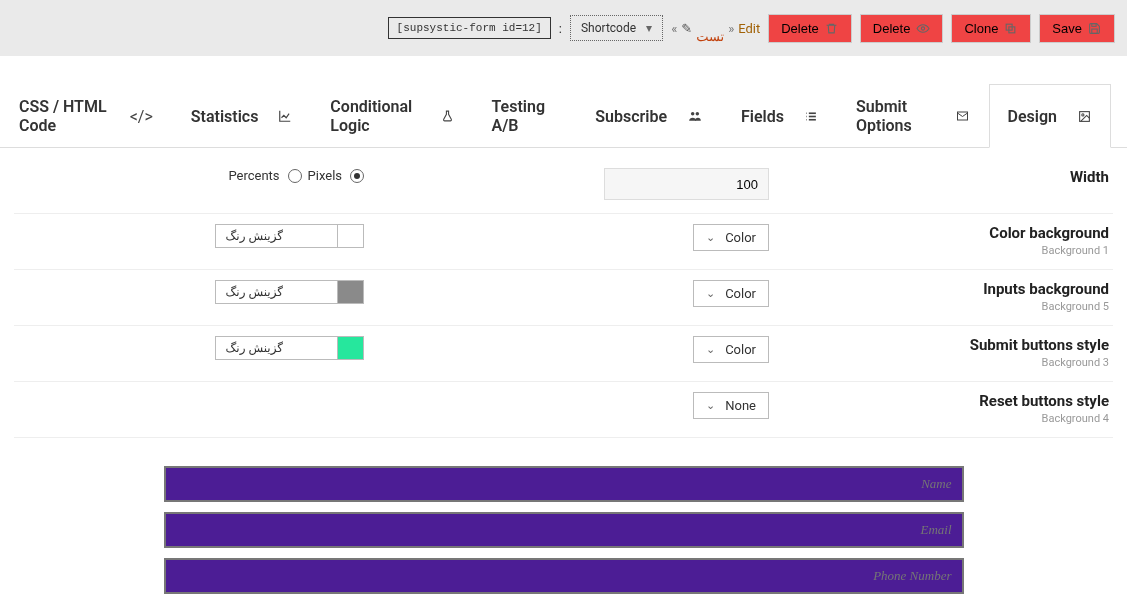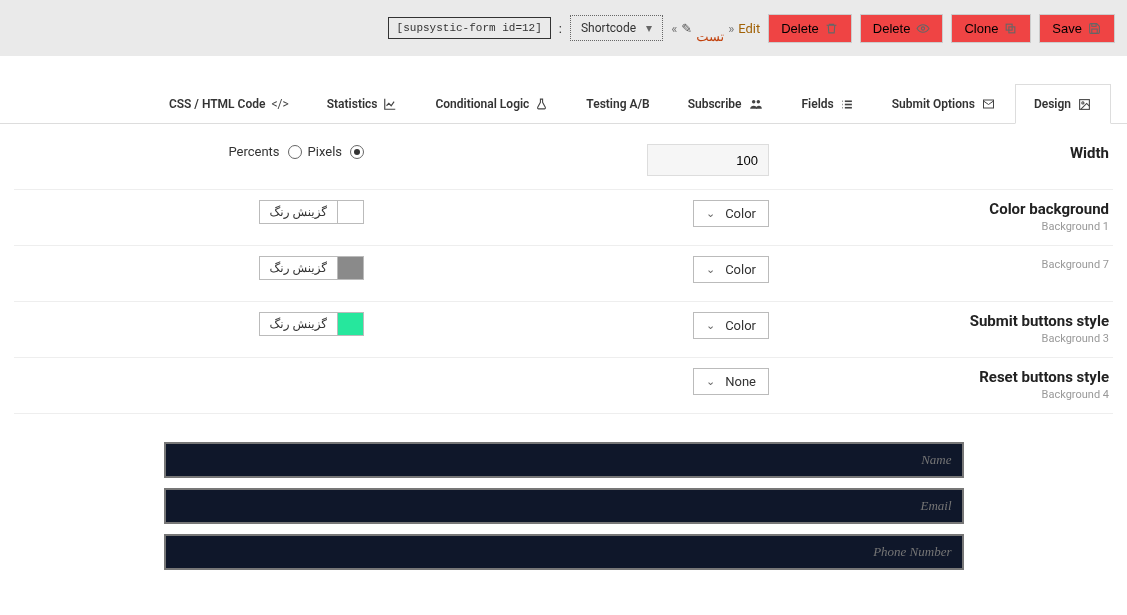"CSS / HTML Code" .tab { font-size: 12px -> 16px; gap: 6px -> 20px }
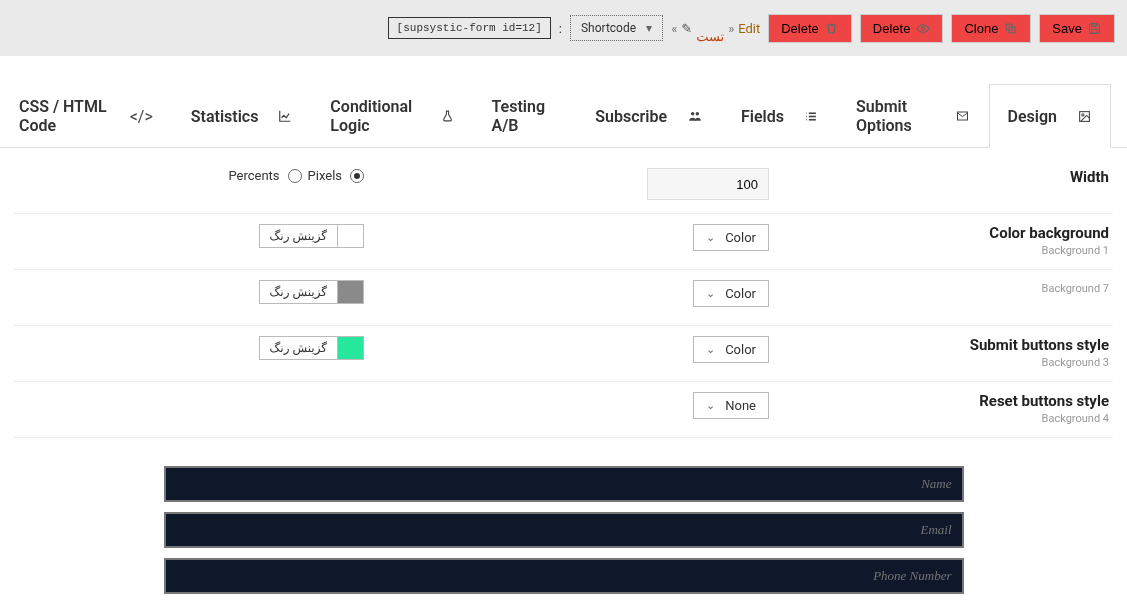"100" .num-input { width: 122px -> 165px }
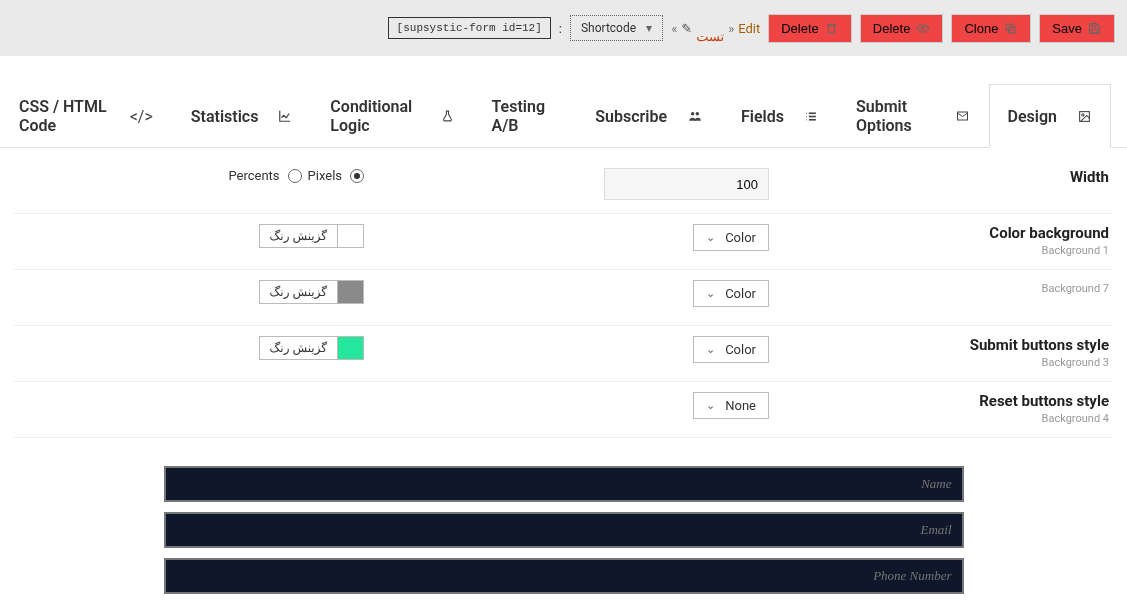"گزینش رنگ" .pick-wrap { gap: none -> 44px }
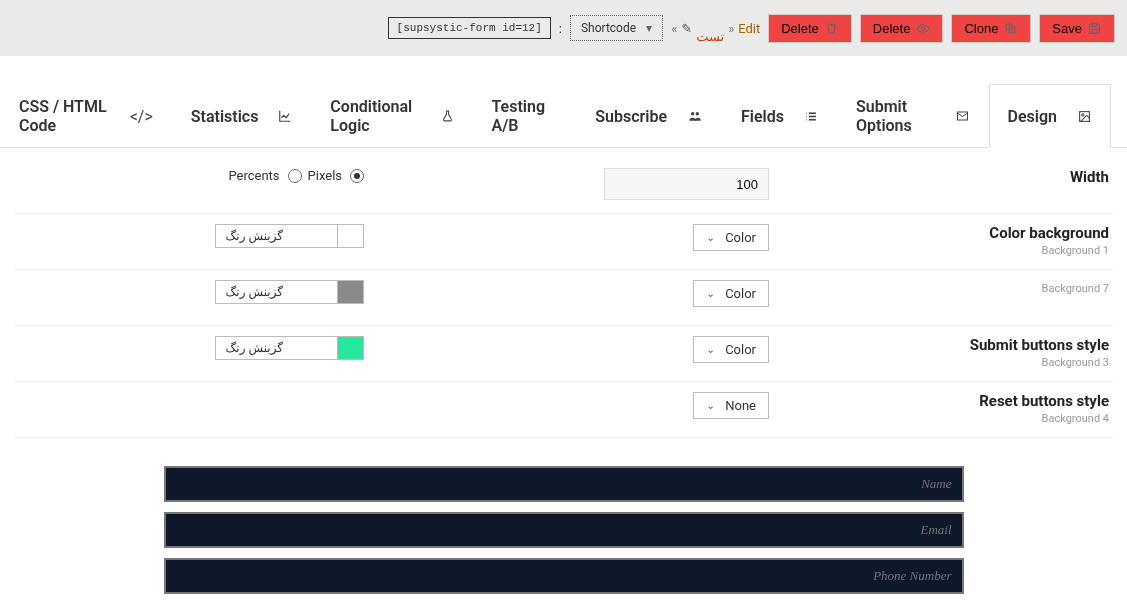"Inputs background" div.label-title { html: none -> <div>Inputs background</div> }
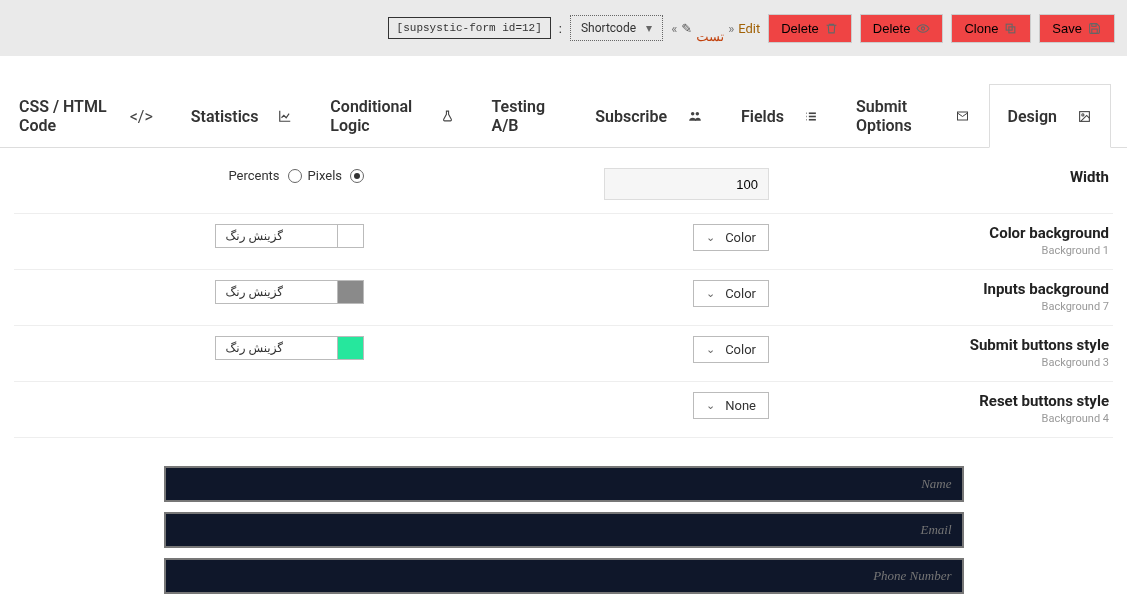"Background 7" div.label-sub { text: 7 -> 5 }
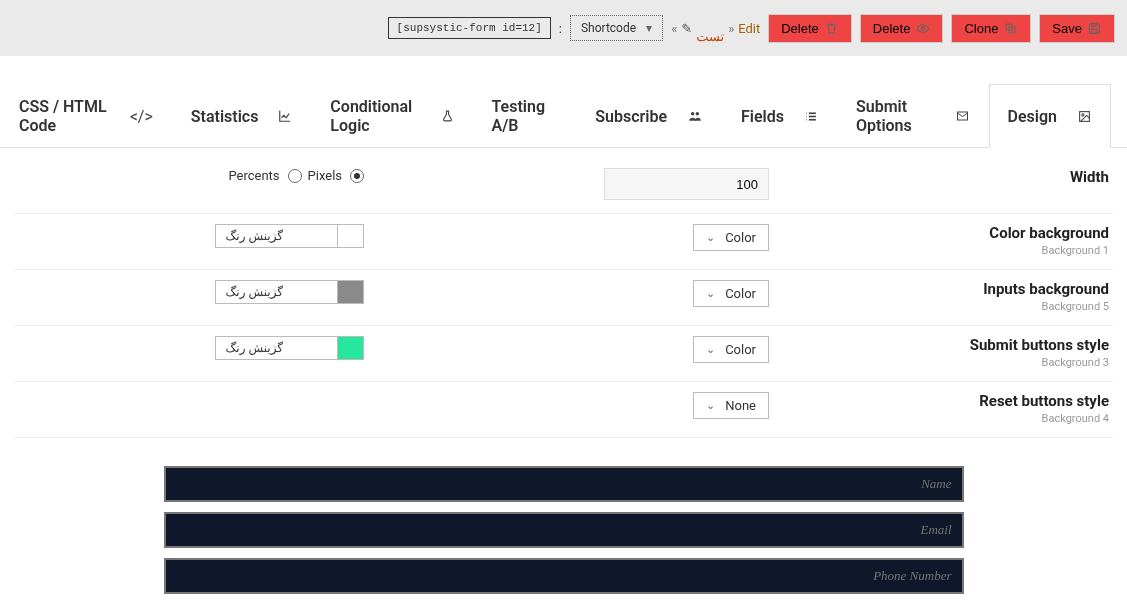"Name" .pf-input { background: #0f172a -> #4c1d95 }
